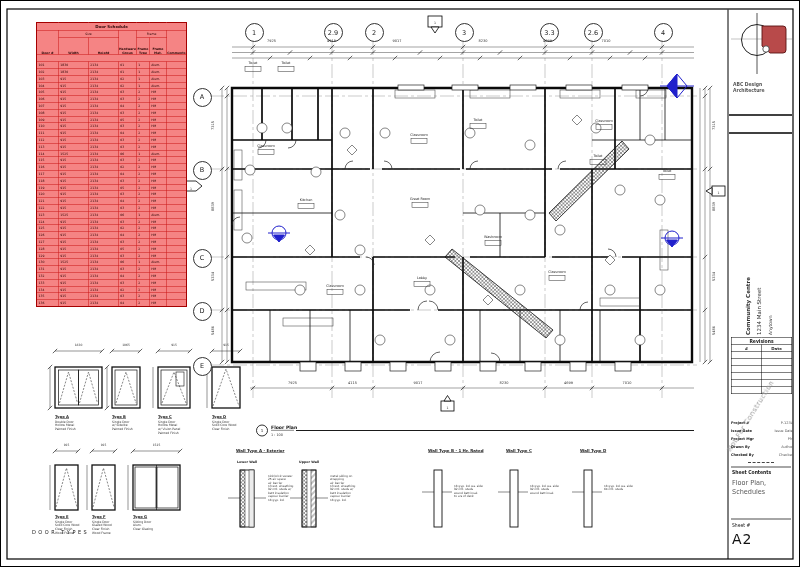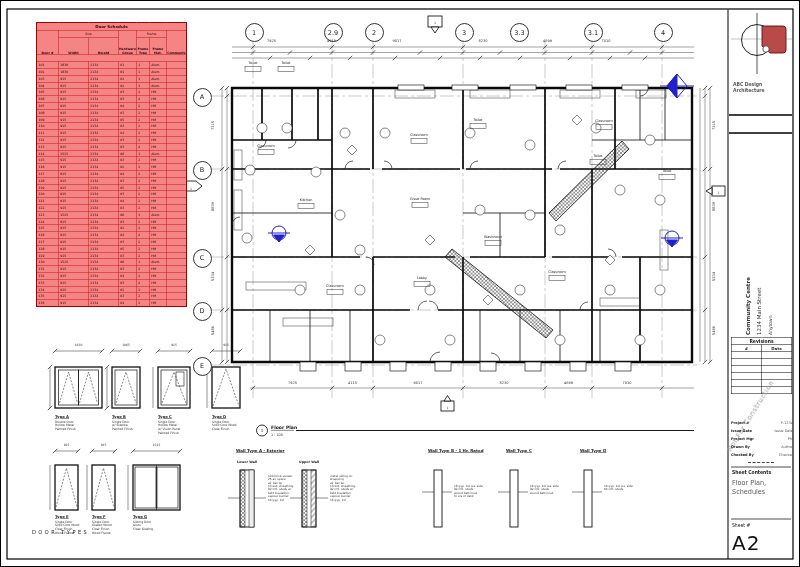"3.3" div.gbub { left: 510px -> 540px }
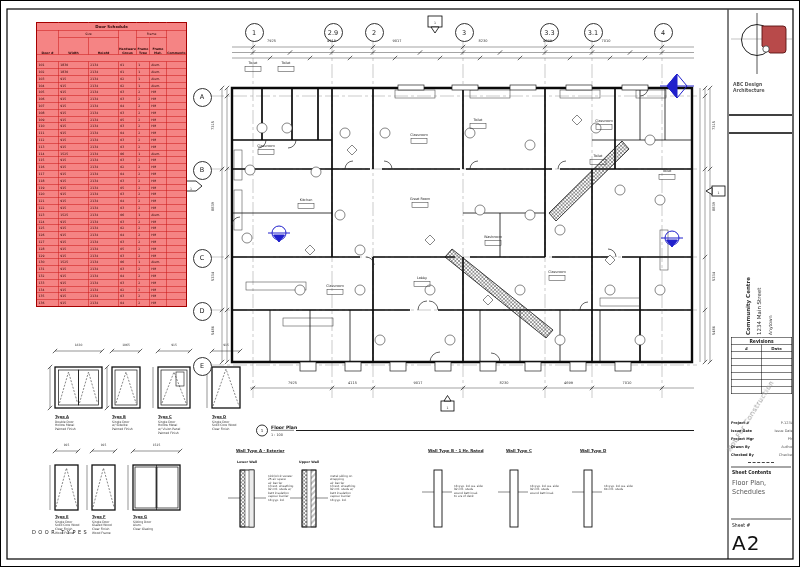"3.1" span { text: 3.1 -> 2.6 }
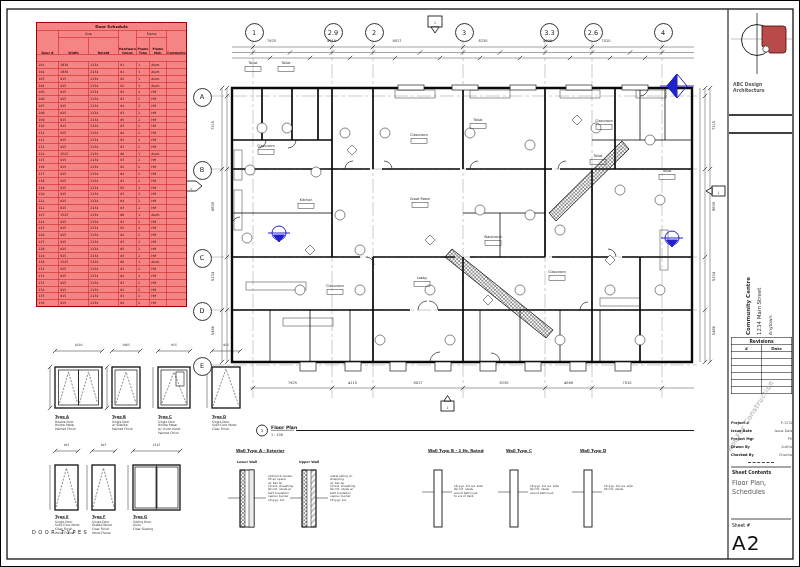"A2" .sheetnum { font-size: 20px -> 14px }
